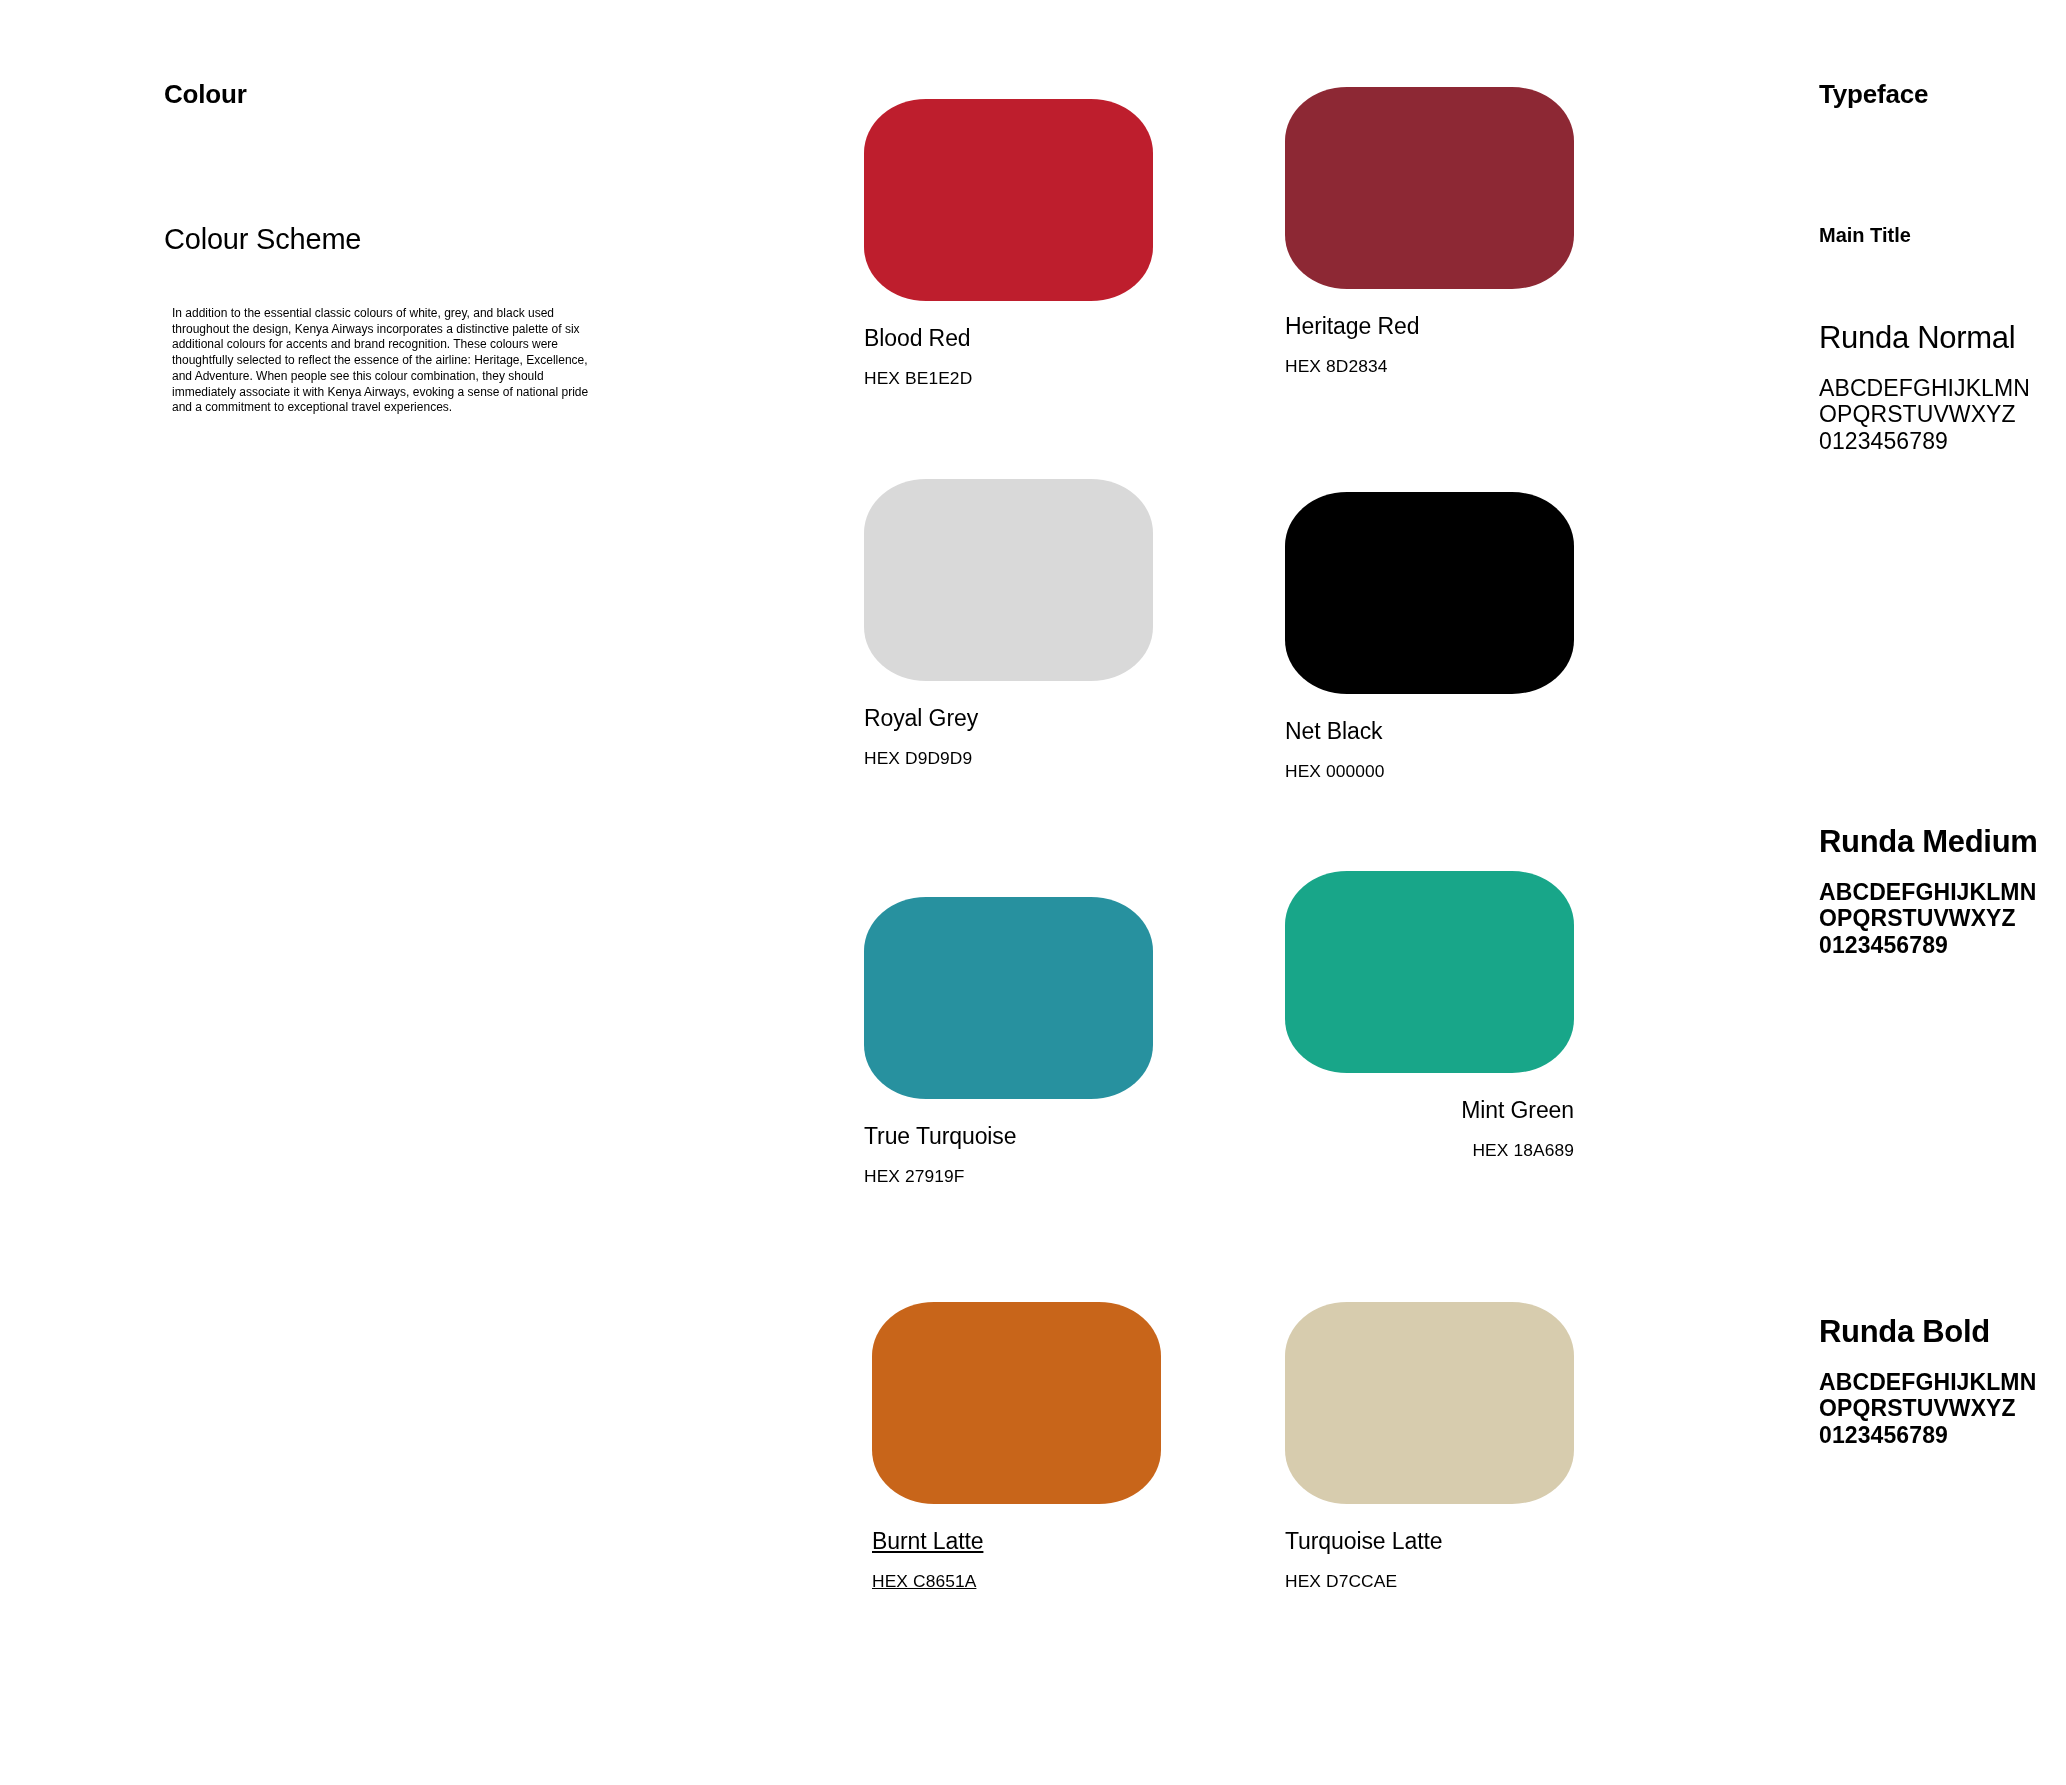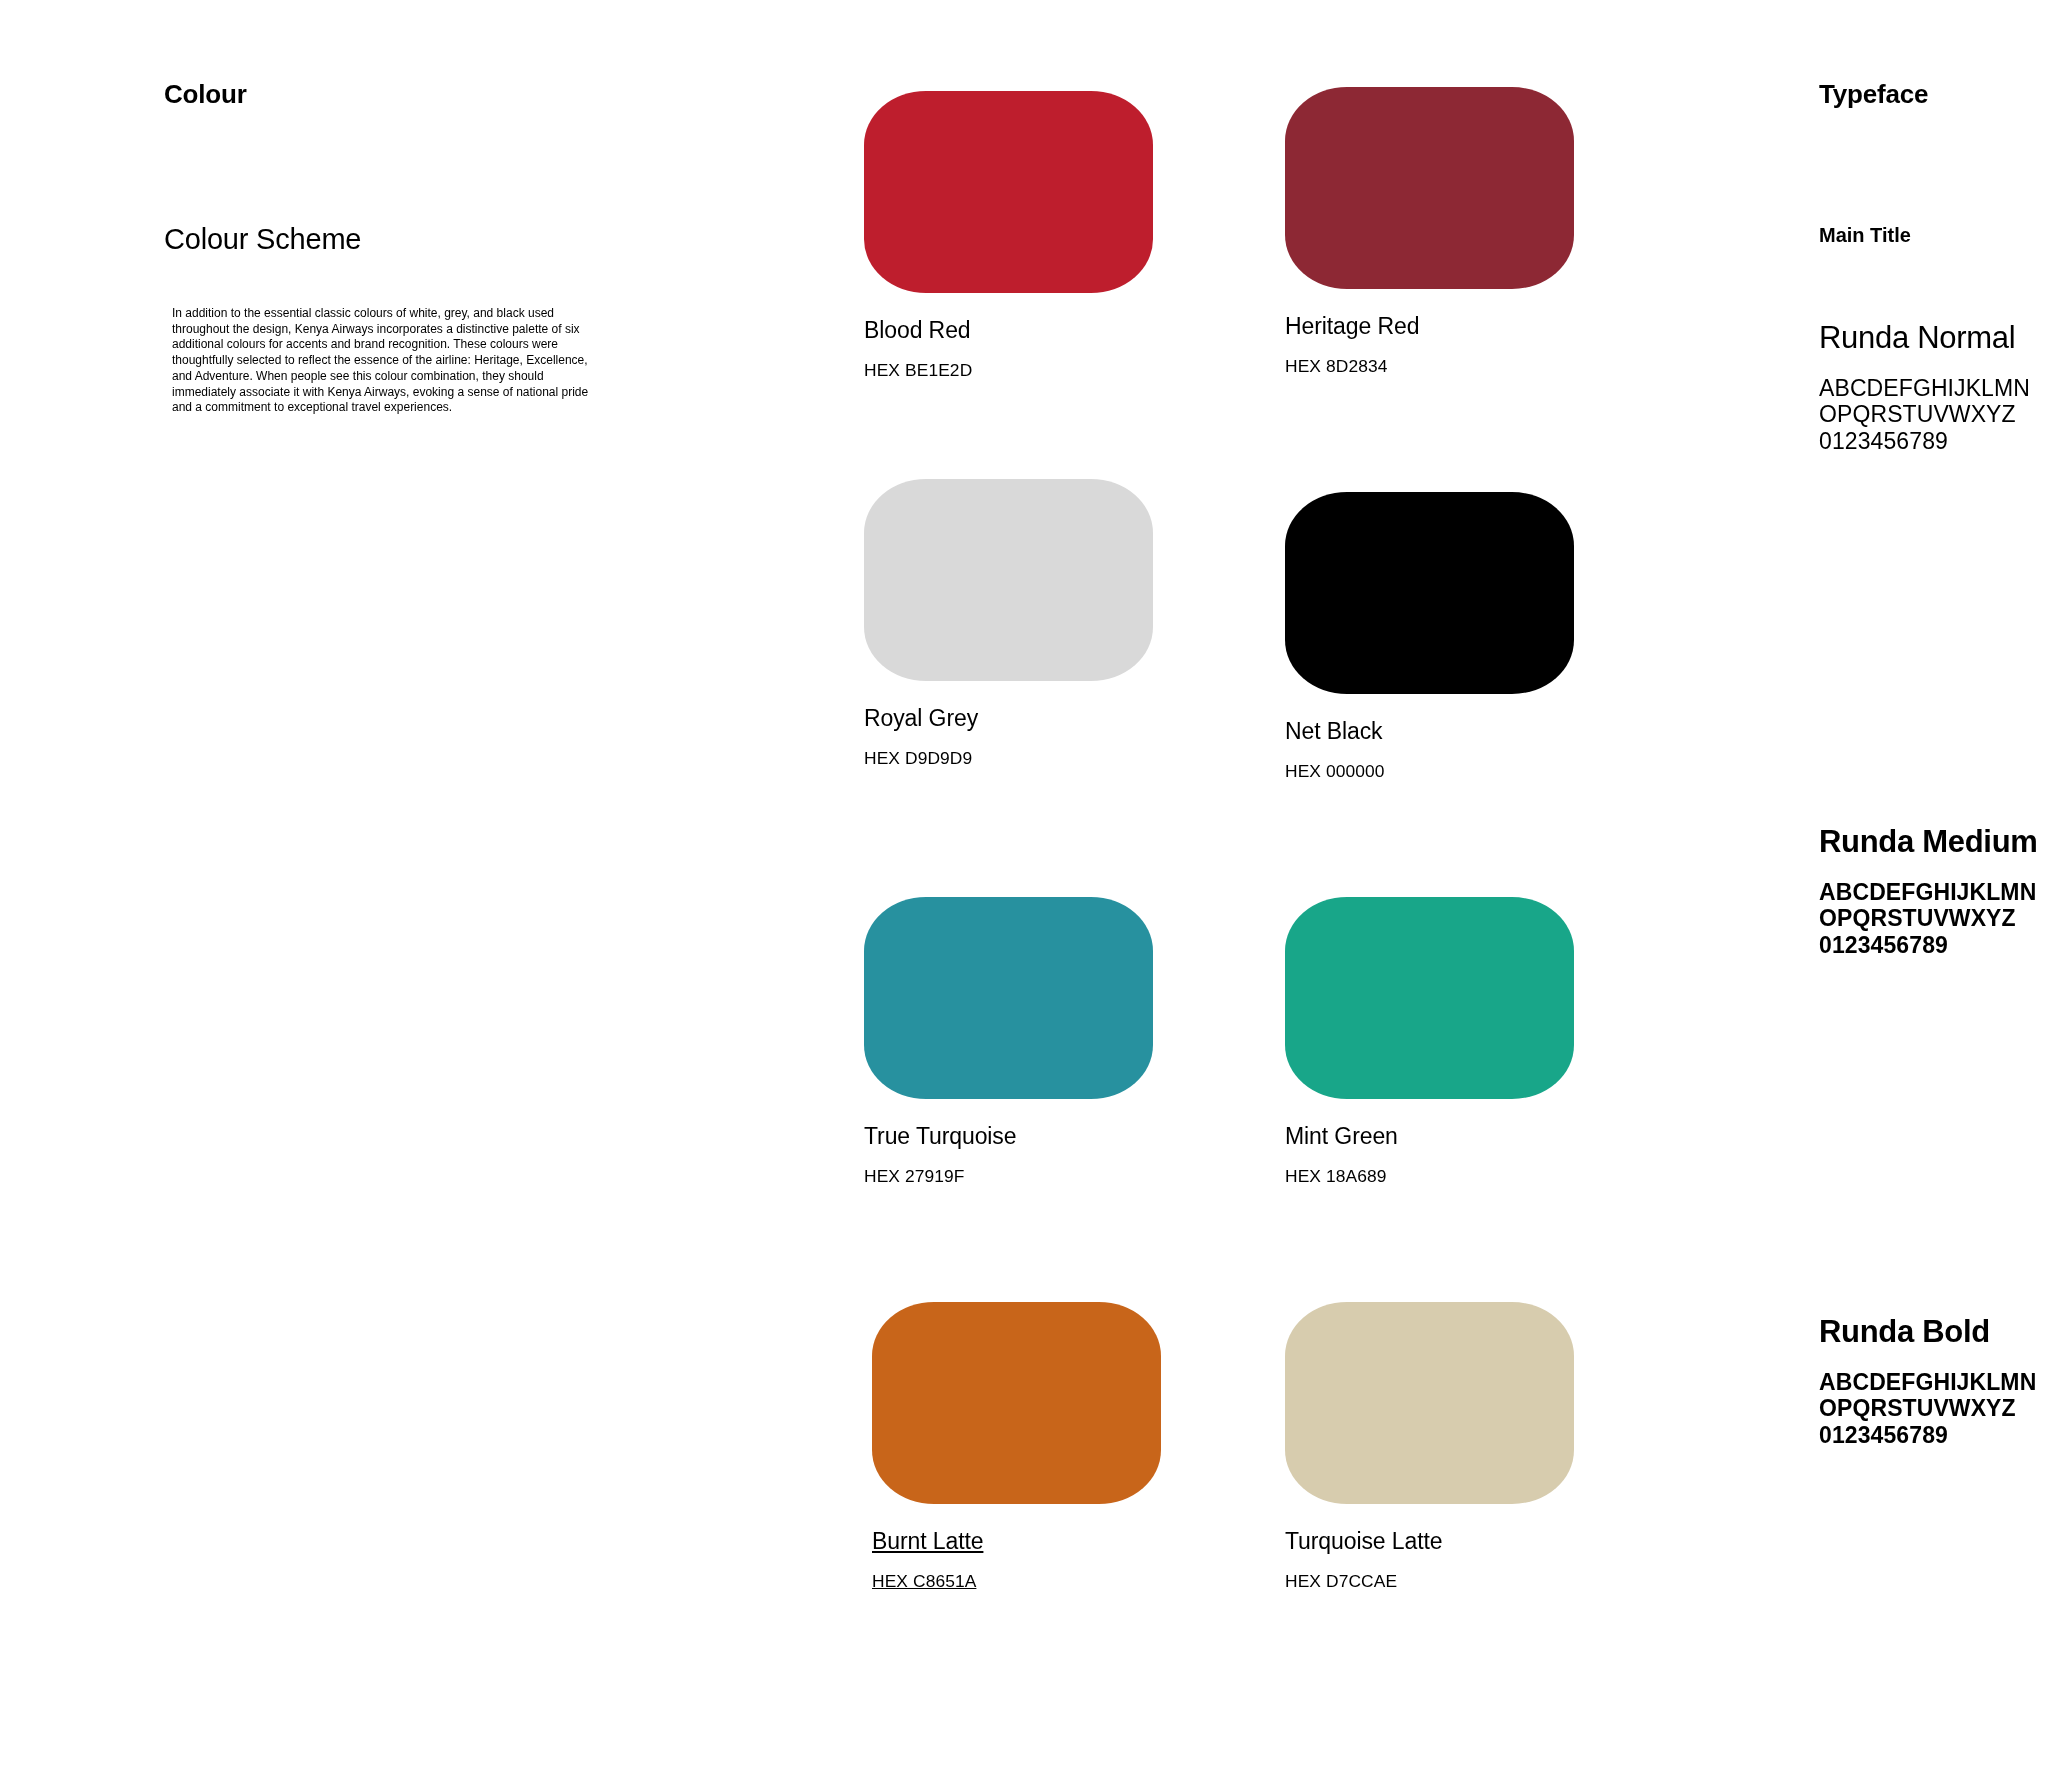"Blood Red" div.swatch-cell { top: 4px -> 12px }
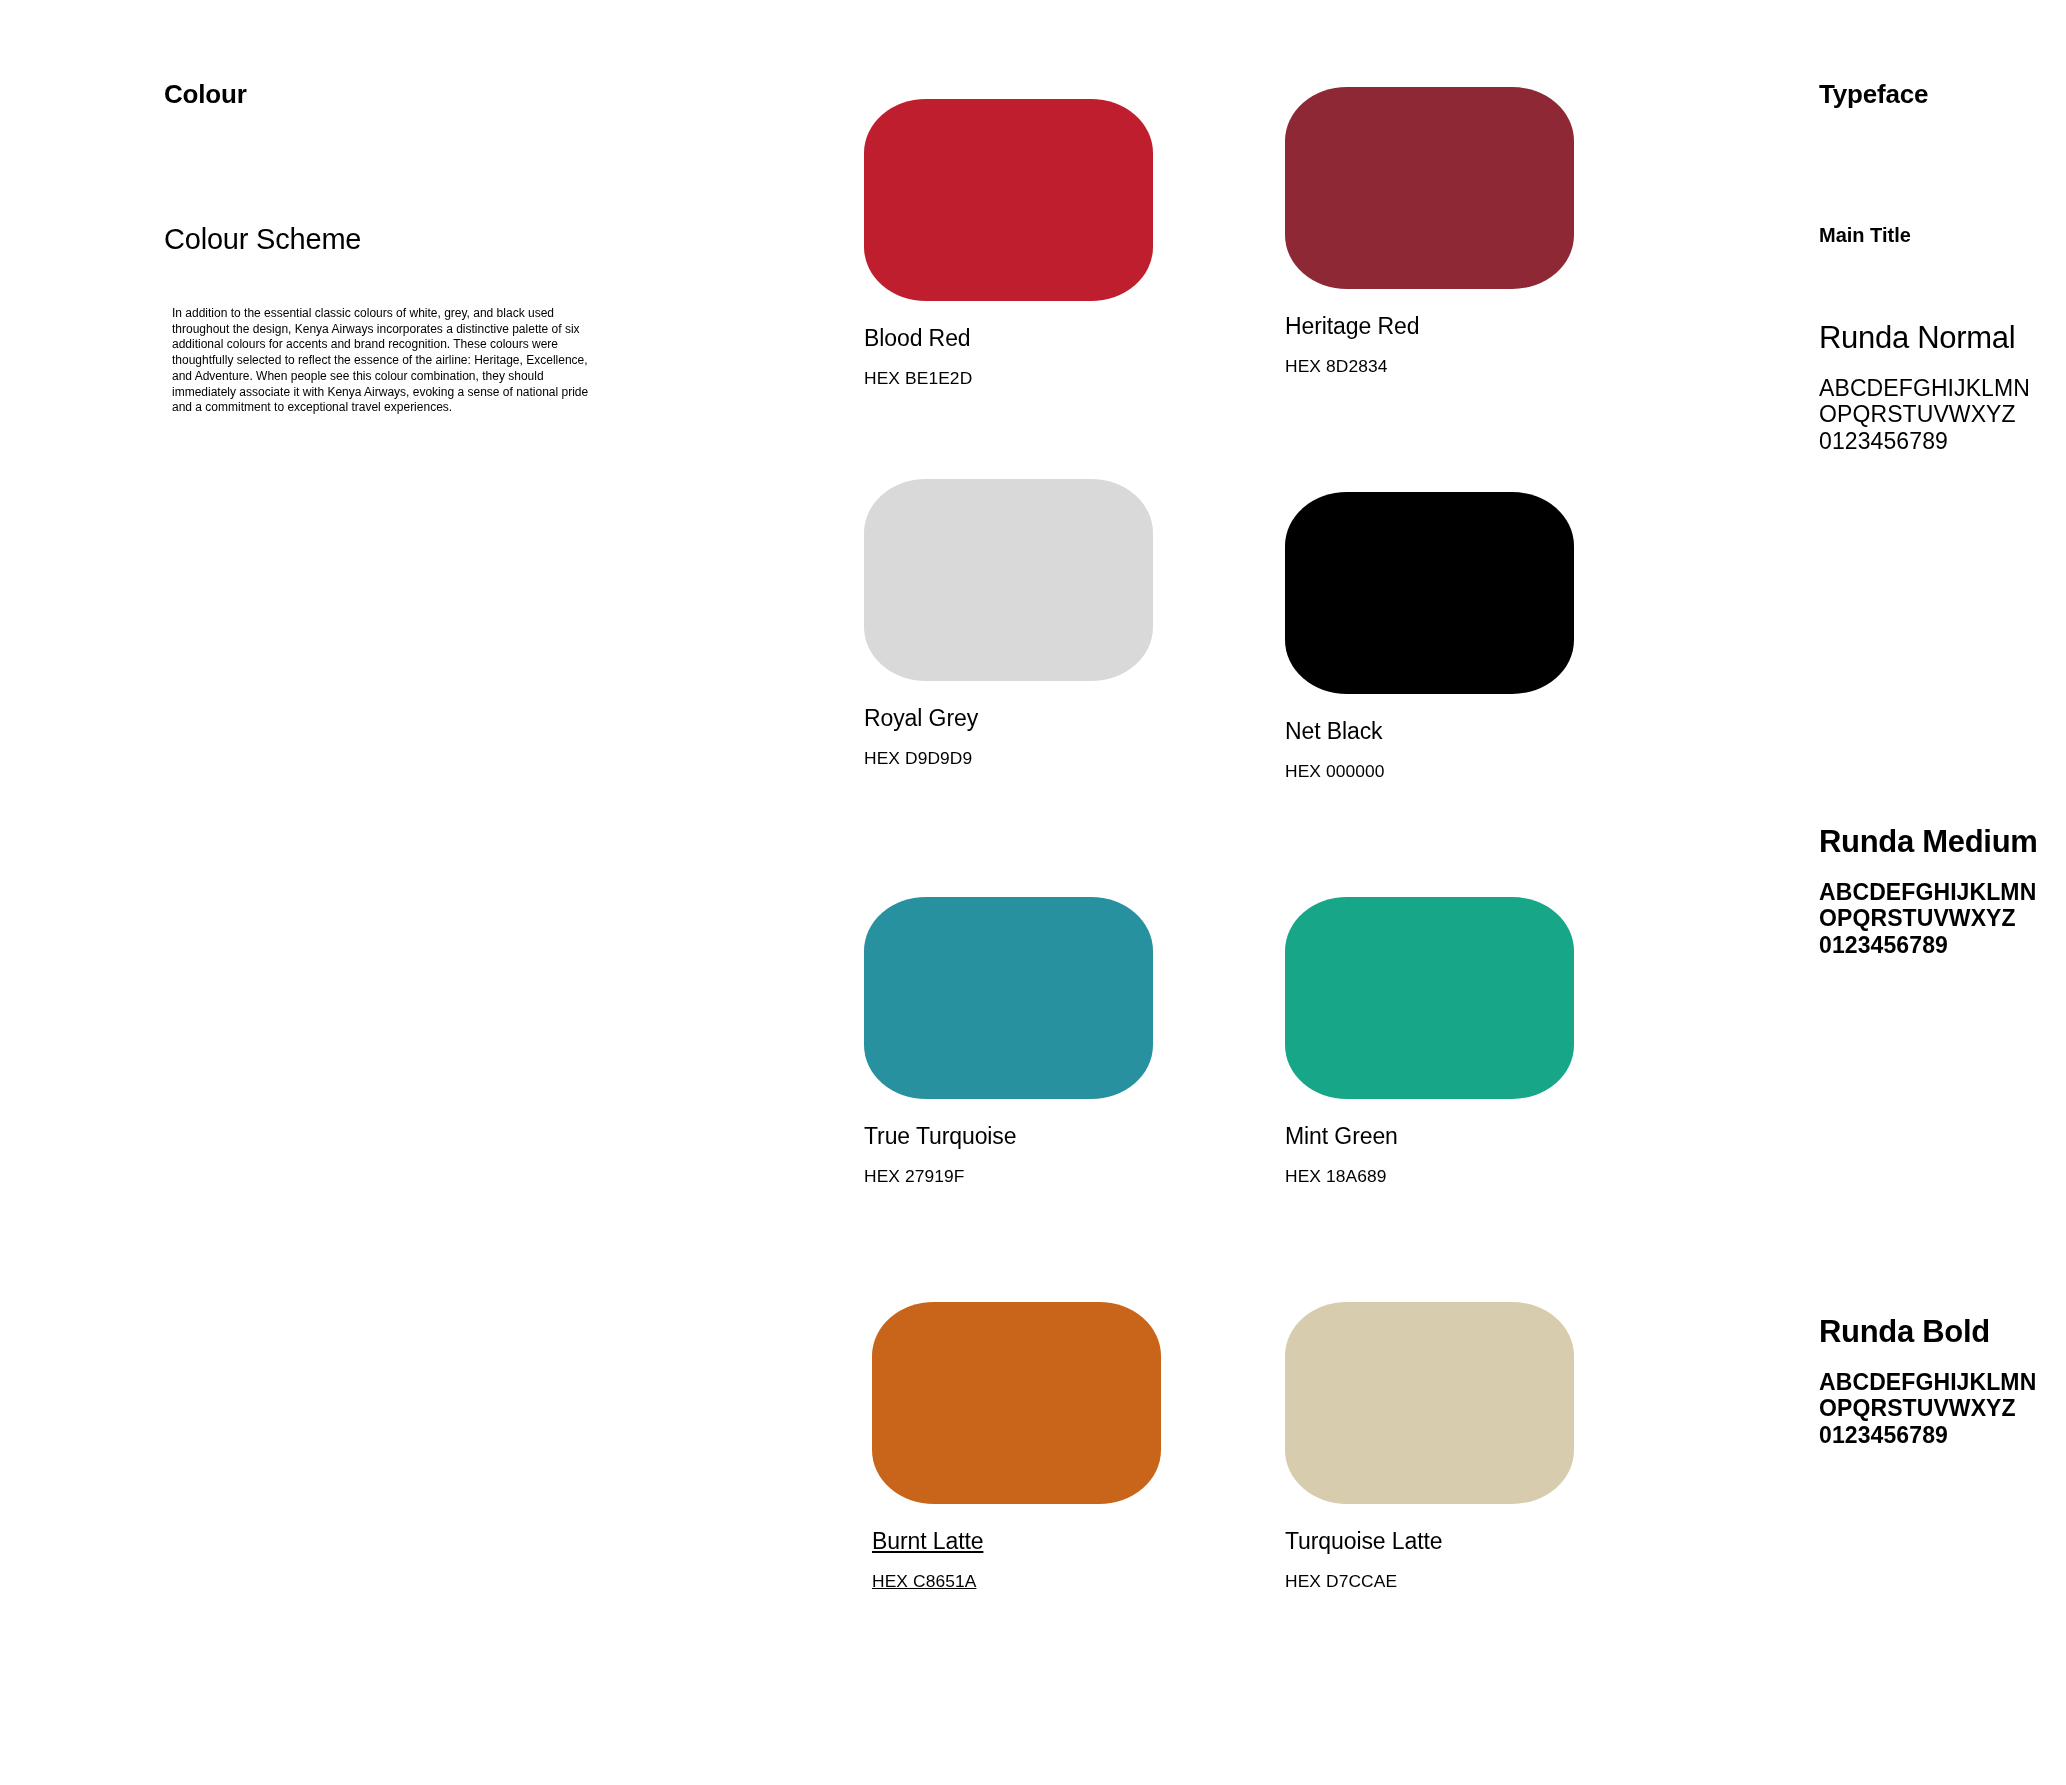"Mint Green" div.swatch-cell { text-align: none -> right; top: 810px -> 784px }
